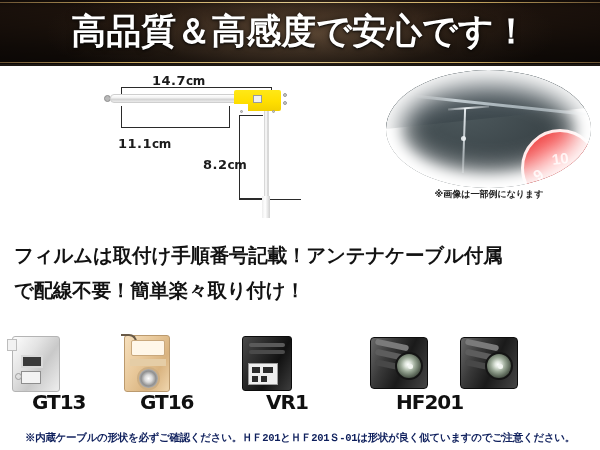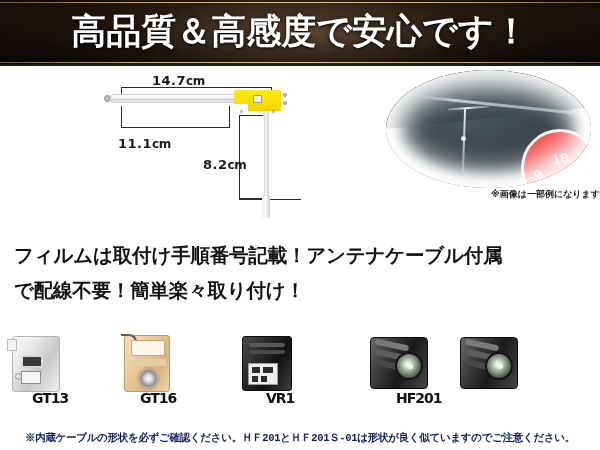"※画像は一部例になります" .photo-caption { text-align: right -> center }
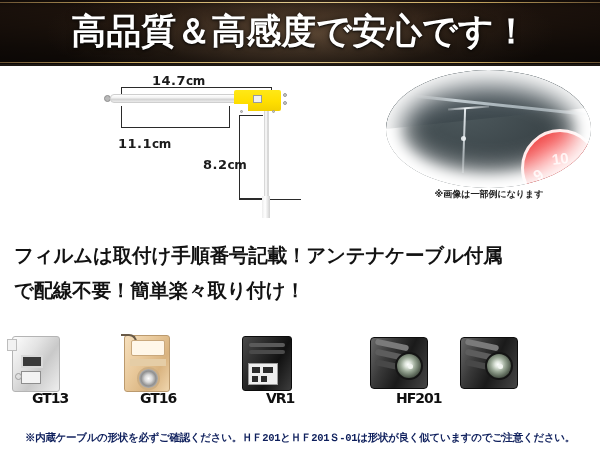"GT13" .conn .cap { font-size: 14px -> 20px }
